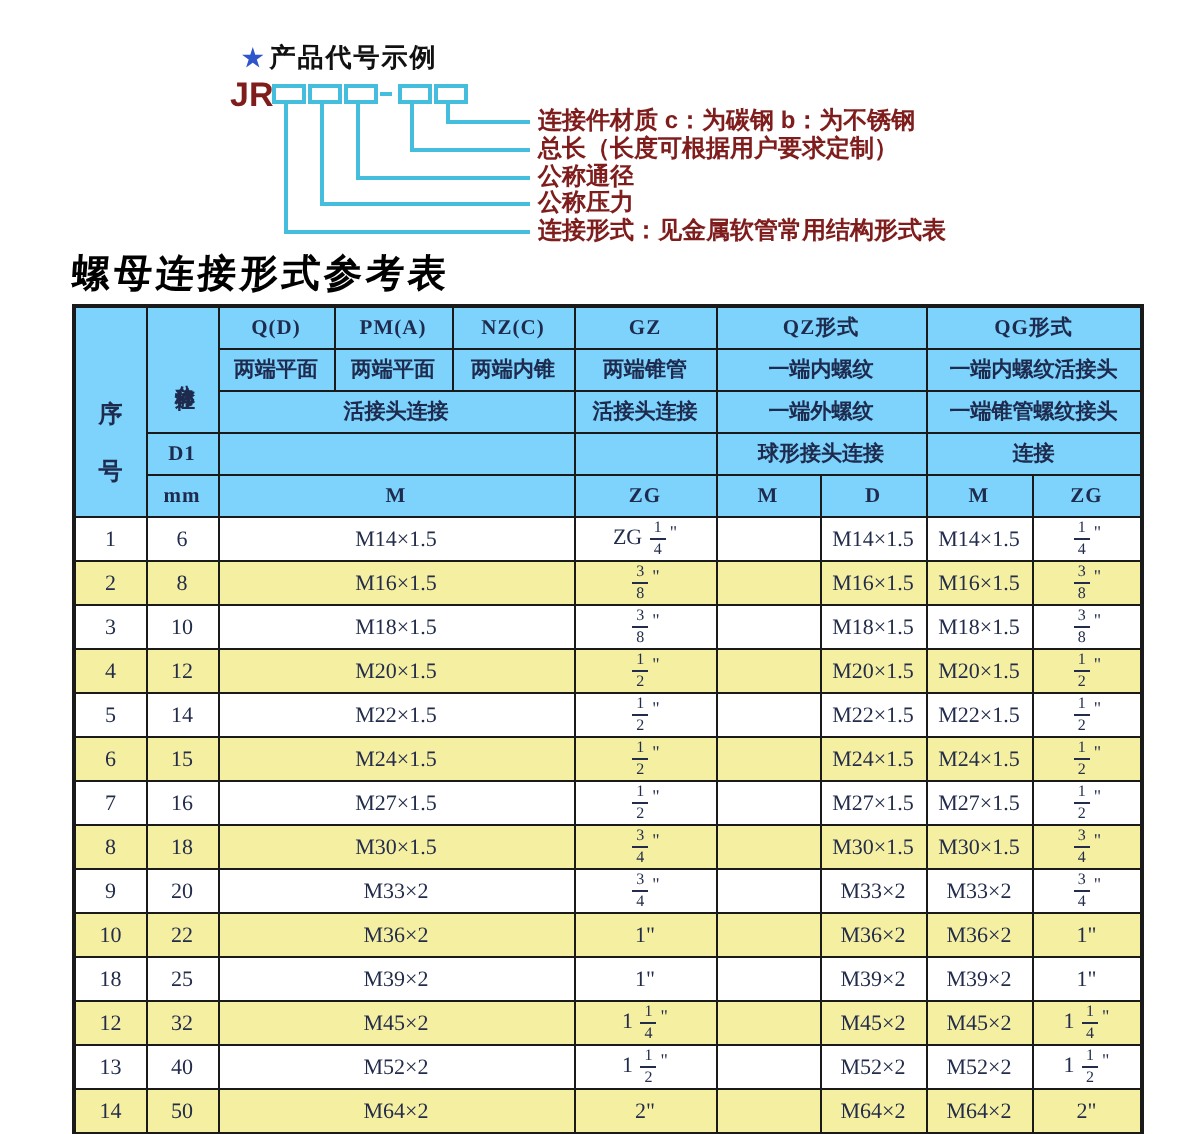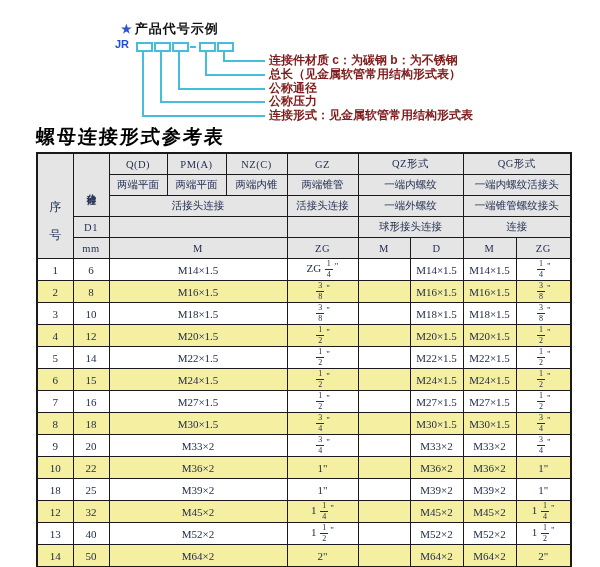"JR" .jr { color: #1d4ed8 -> #7f1d1d; font-size: 11px -> 17px }
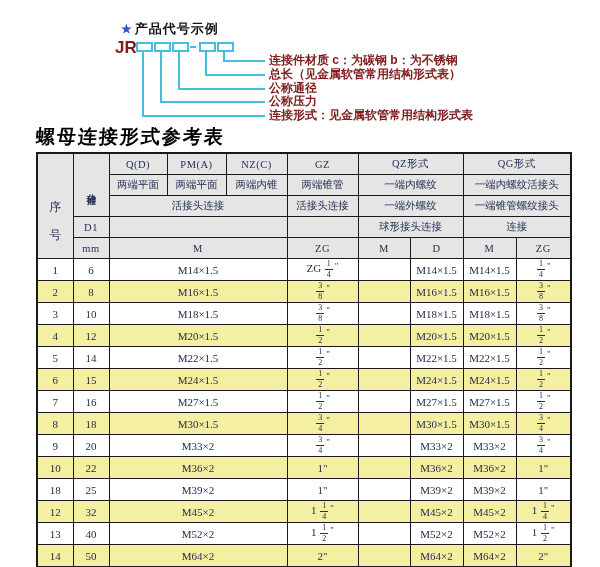"总长（见金属软管常用结构形式表）" div.dlabel { text: 见金属软管常用结构形式表 -> 长度可根据用户要求定制 }
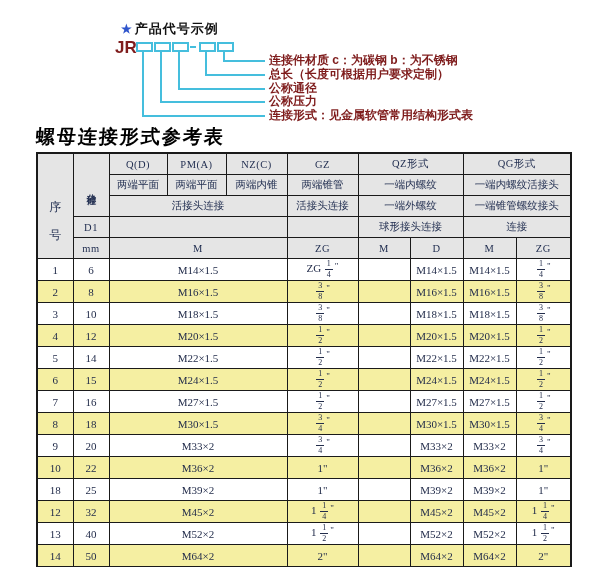"Q(D)" table.ref th { background: #e5e5e5 -> #7dd3fc; font-weight: normal -> bold }
